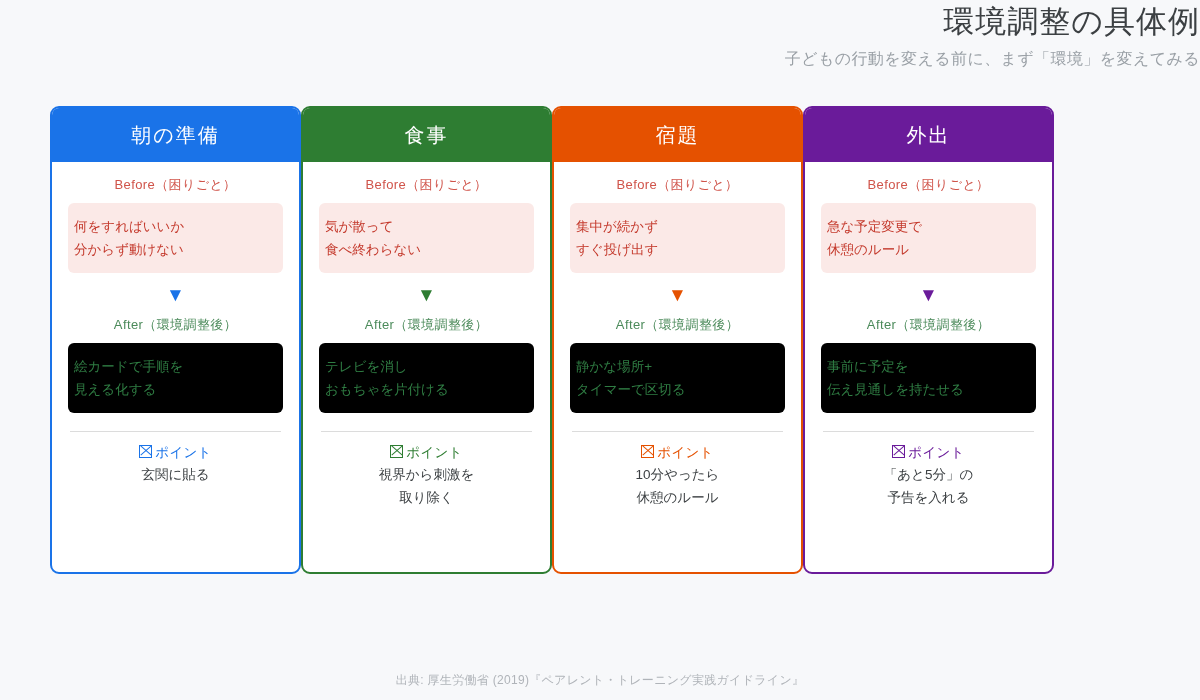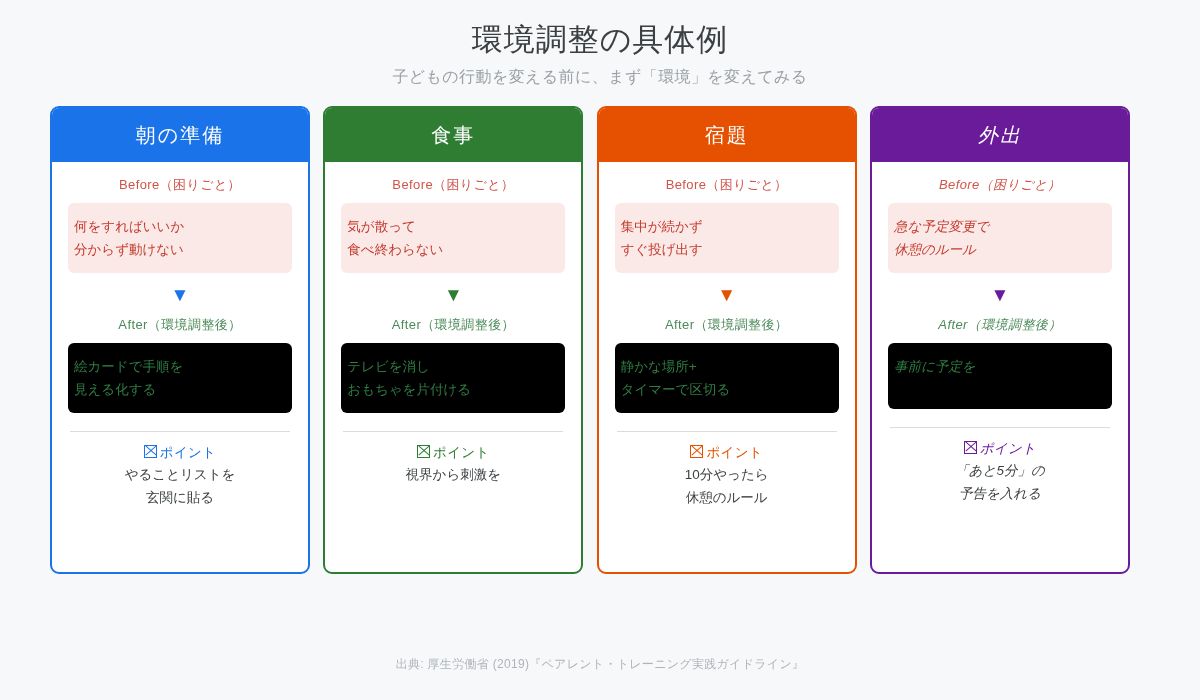"環境調整の具体例" .page-header { padding-top: 18px -> none; text-align: center -> right }
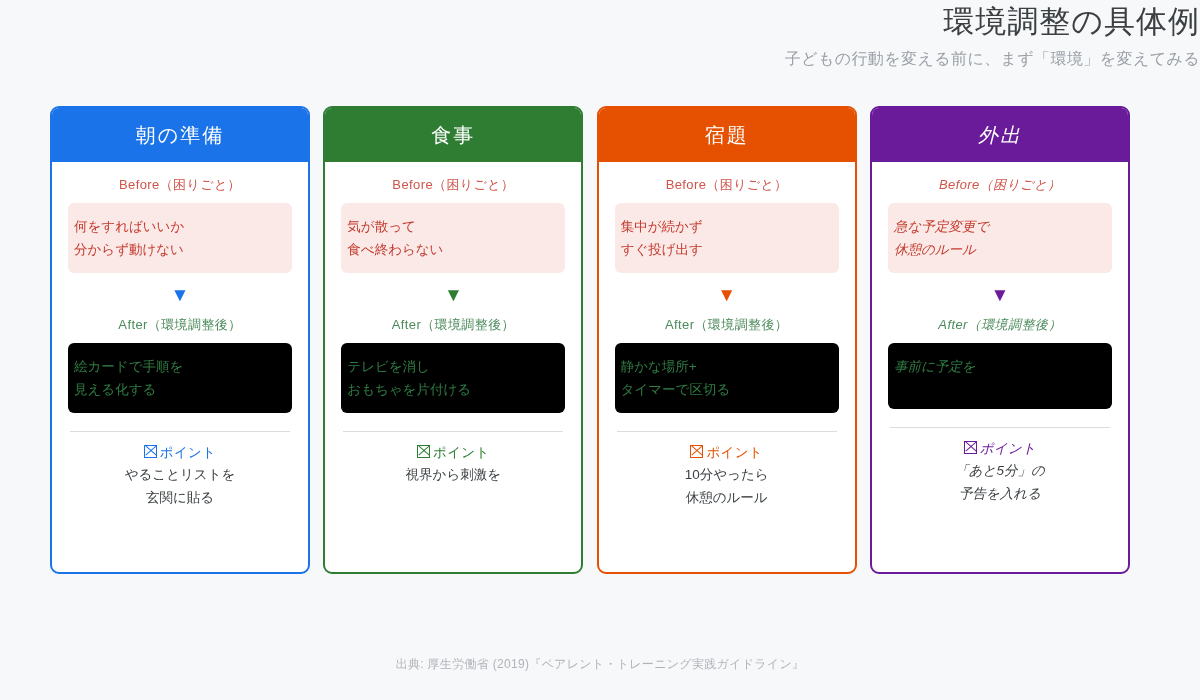"朝の準備" .cards-row { width: 1080px -> 1004px }
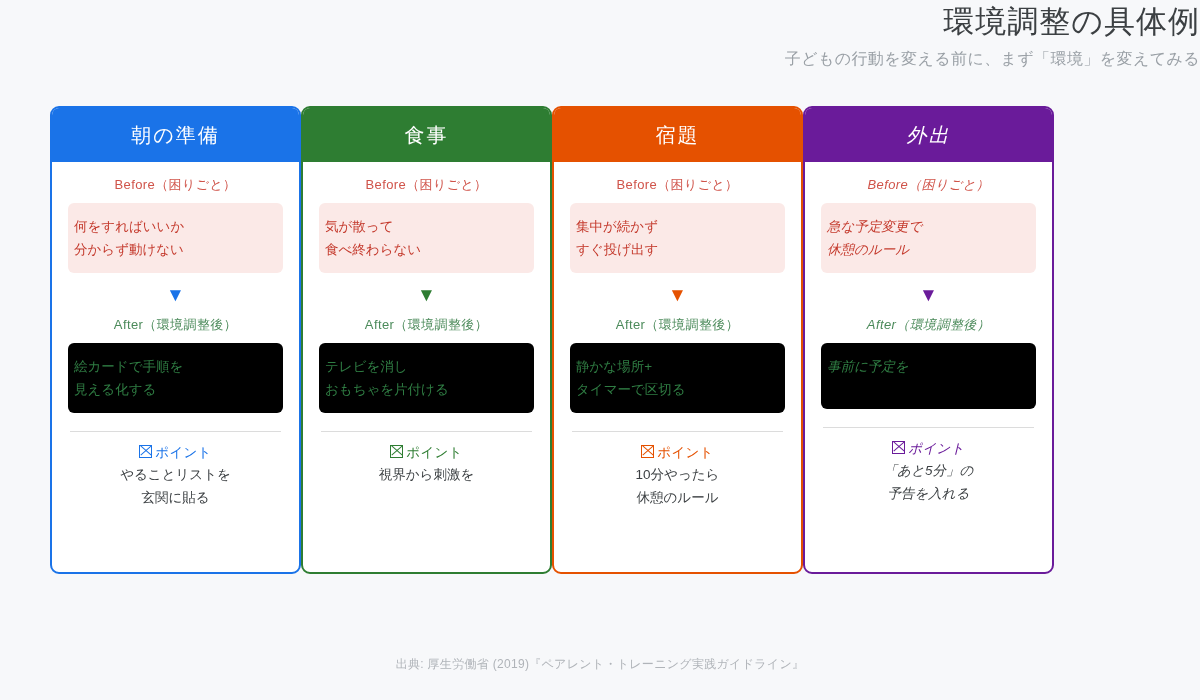"外出" div.card { font-style: italic -> none }
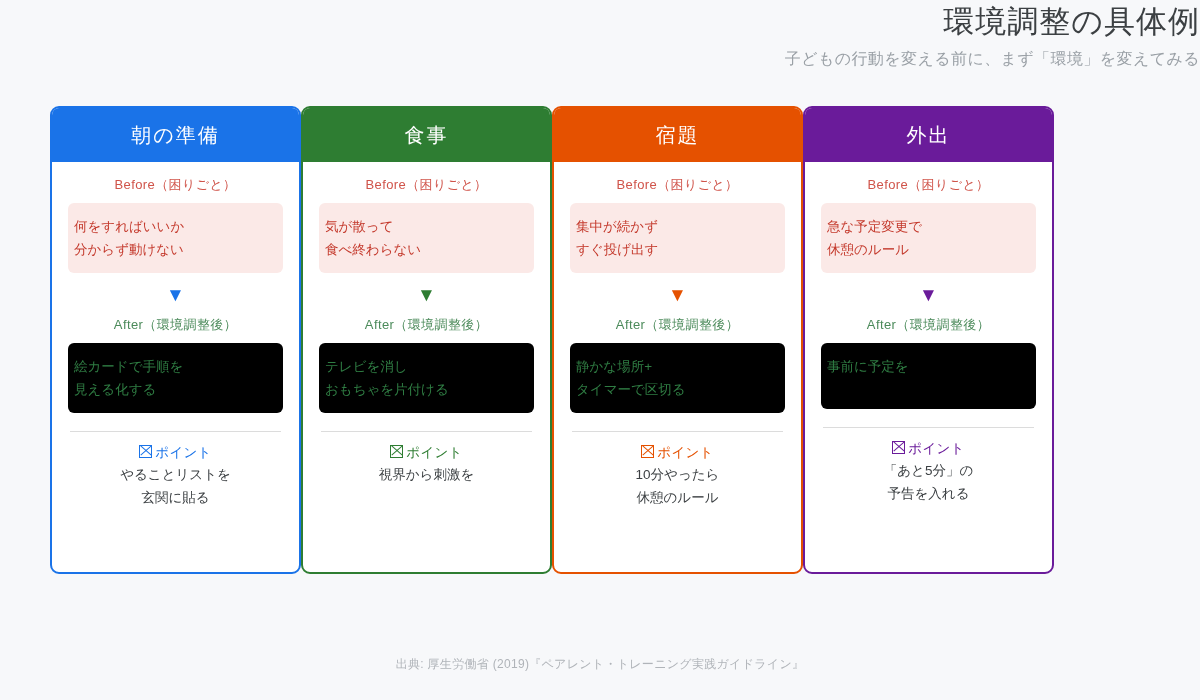"伝え見通しを持たせる" div { html: none -> <div>伝え見通しを持たせる</div> }
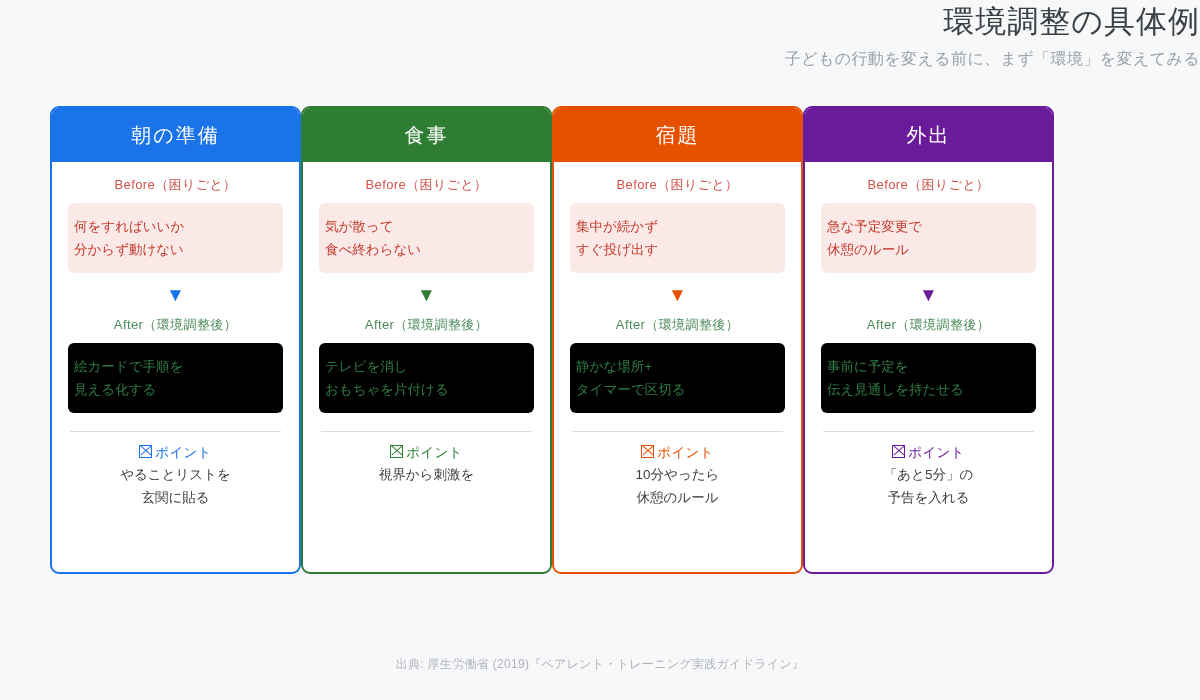"やることリストを" div.point-text { html: <div>やることリストを</div> -> none }
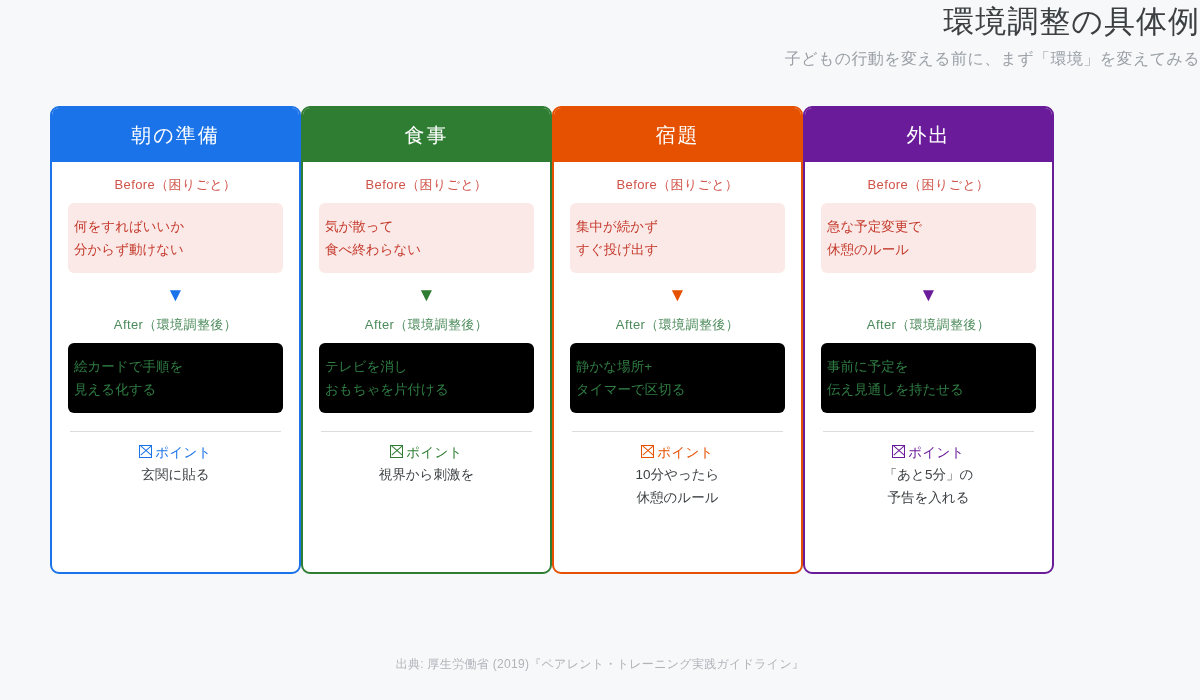"取り除く" div.point-text { html: none -> <div>取り除く</div> }
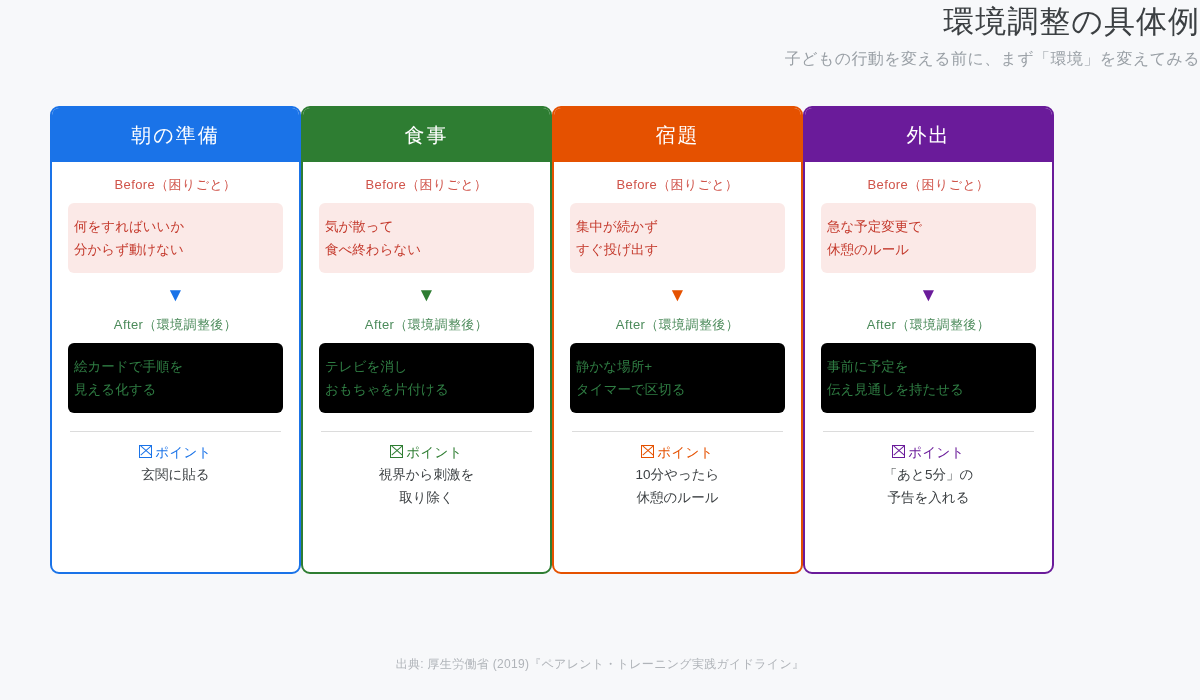"出典: 厚生労働省 (2019)『ペアレント・トレーニング実践ガイドライン』" .page-footer { bottom: 27px -> 11px }
